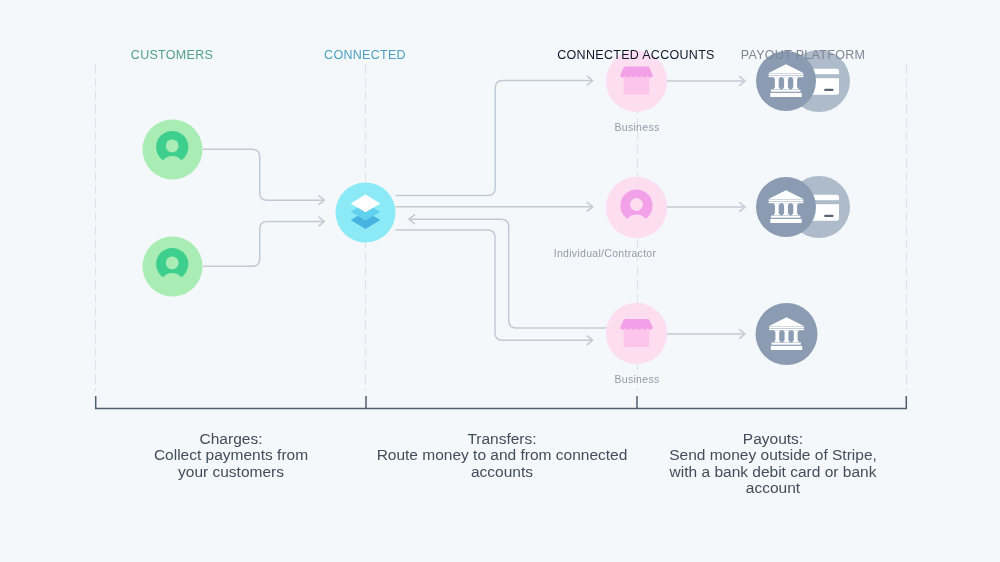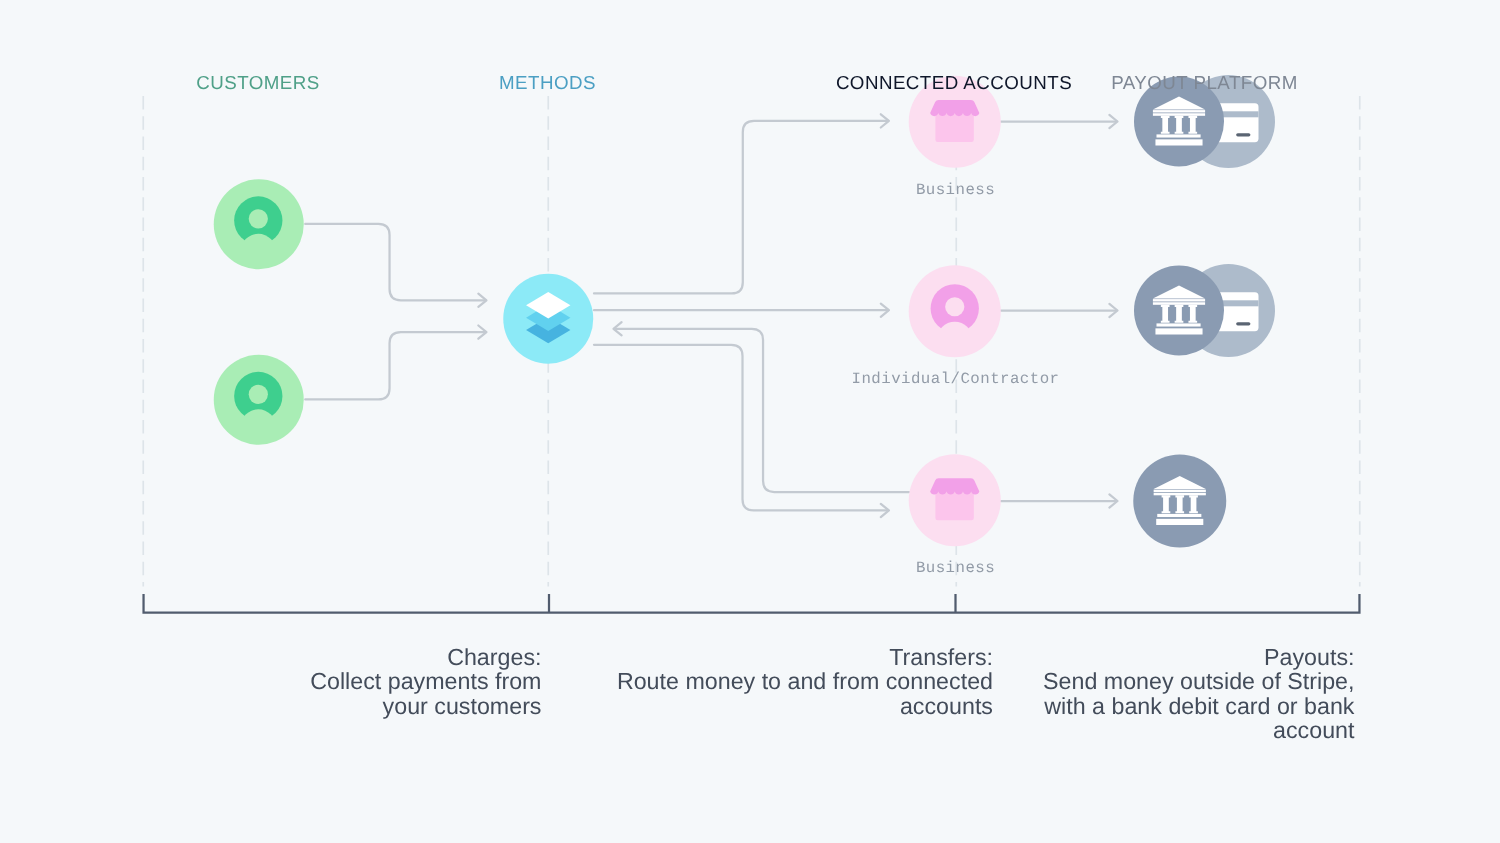"METHODS" div.col-head { text: METHODS -> CONNECTED }
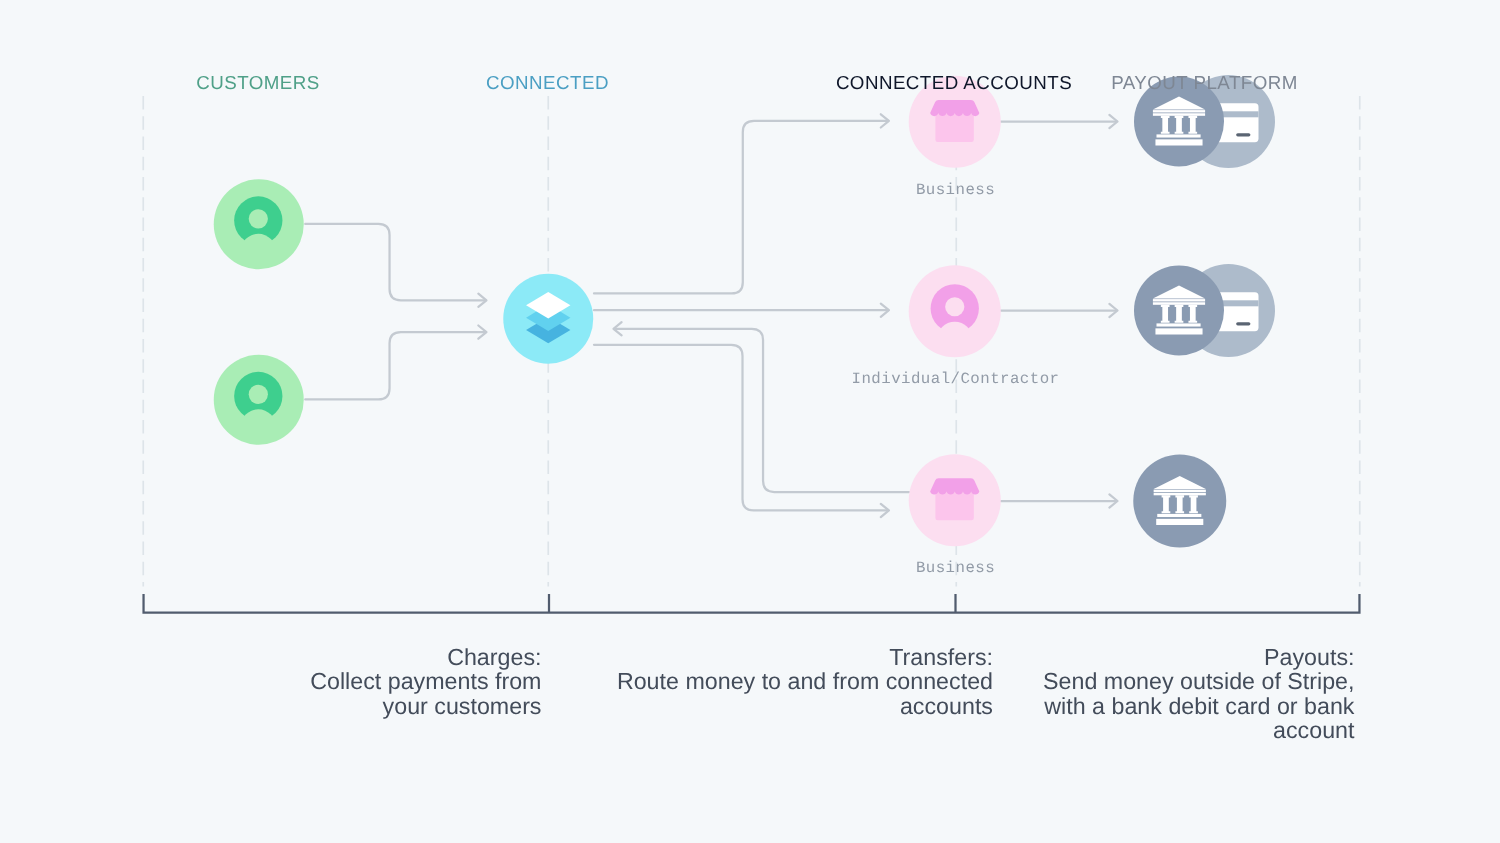"Business" .node-label { font-family: Liberation Mono, monospace -> none }
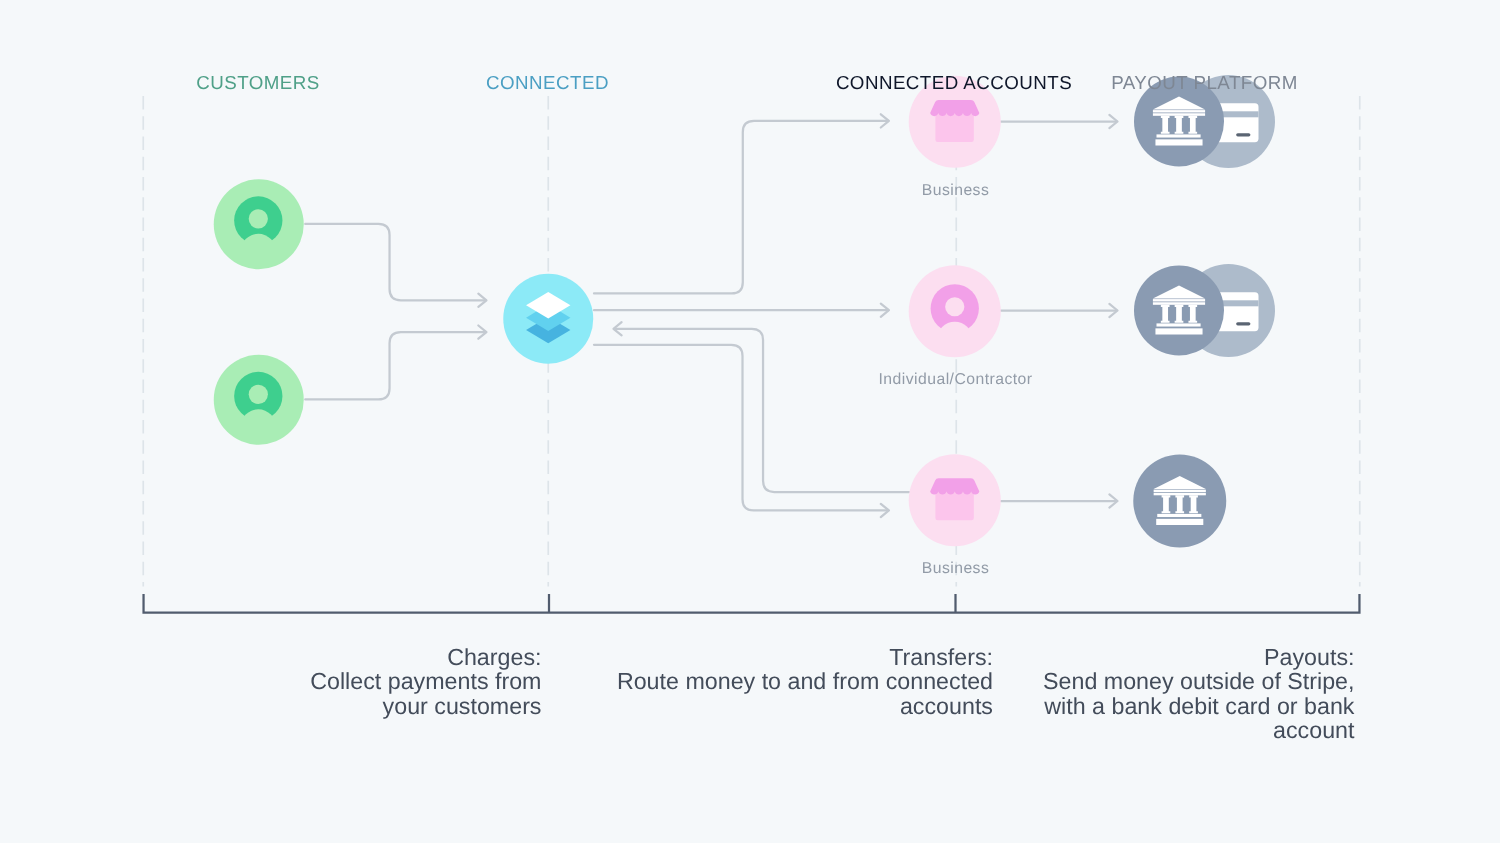"Individual/Contractor" div.node-label { left: 637px -> 605px }
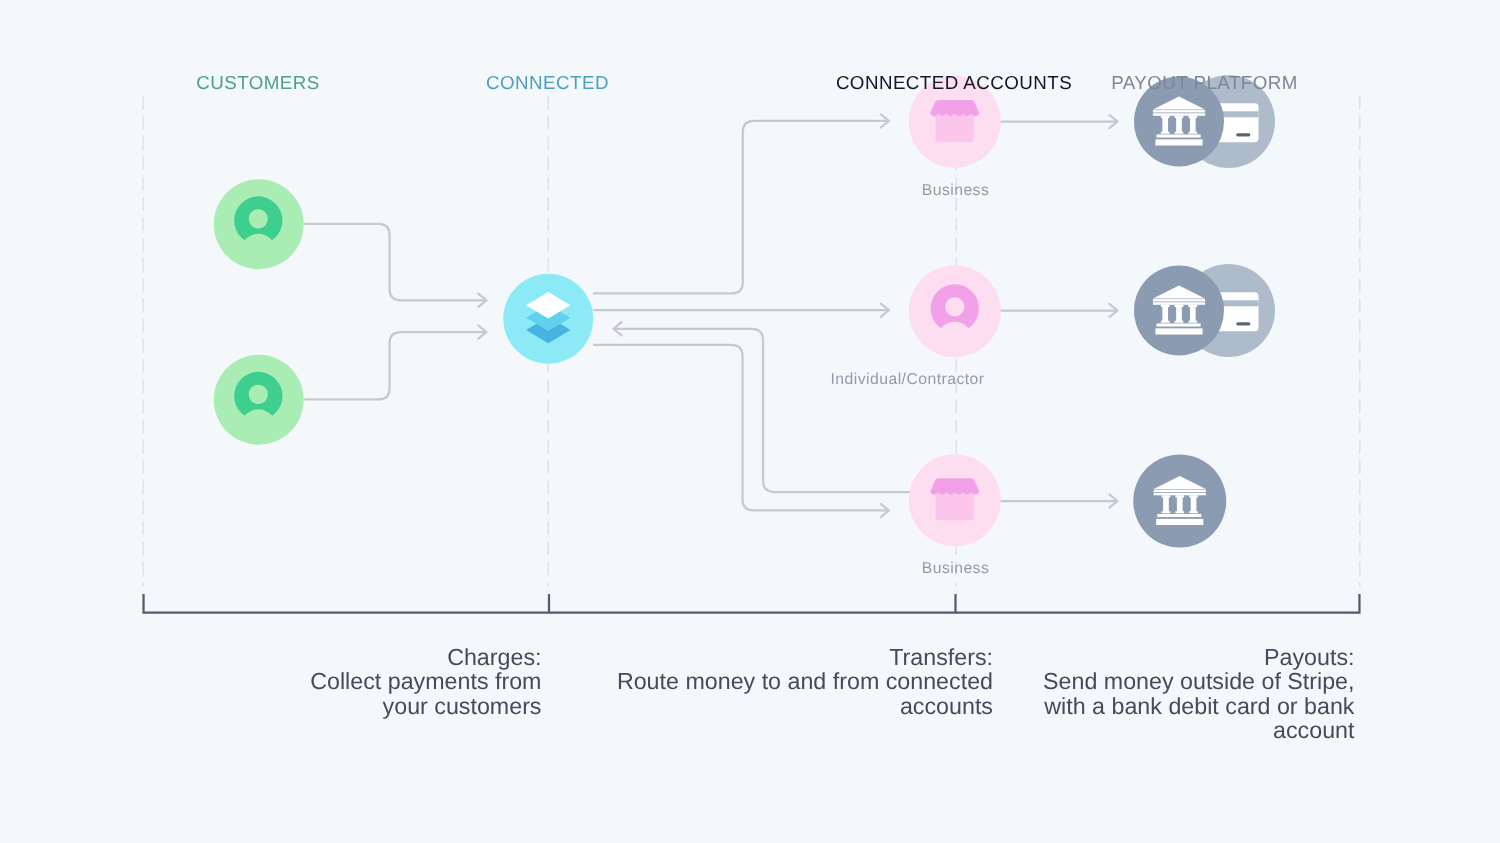"Charges:" .caption { text-align: right -> center }
